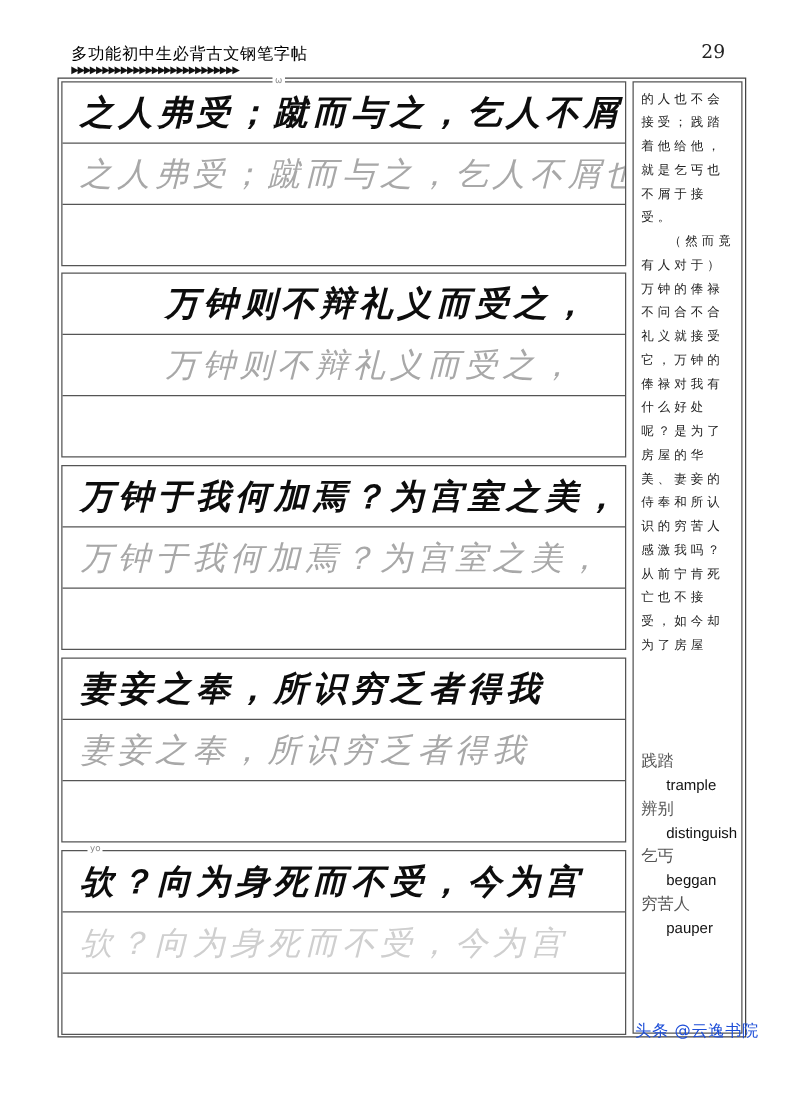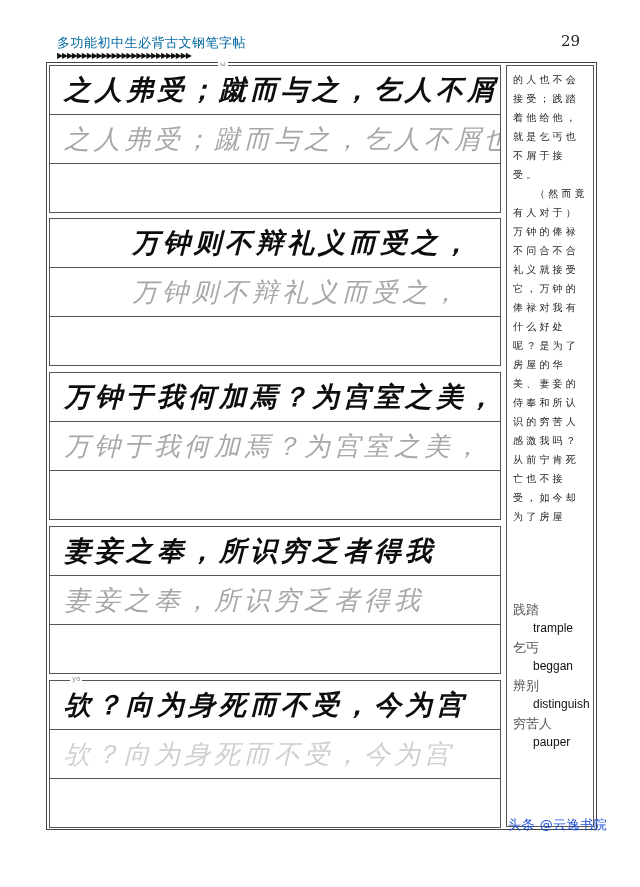"多功能初中生必背古文钢笔字帖" .book-title { color: #0369a1 -> #000000 }
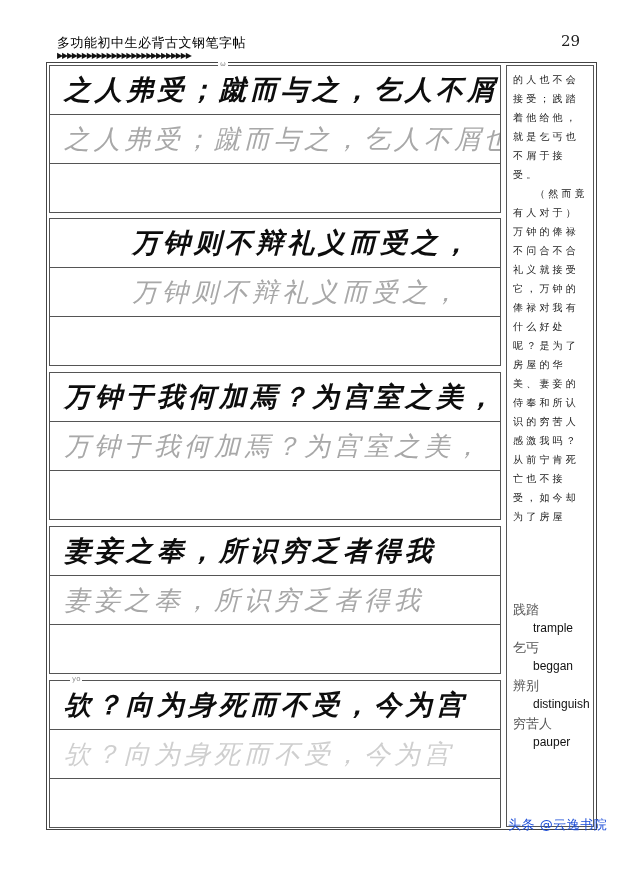"乞丐" div.gloss-item { order: before "辨别" -> after "辨别" }
